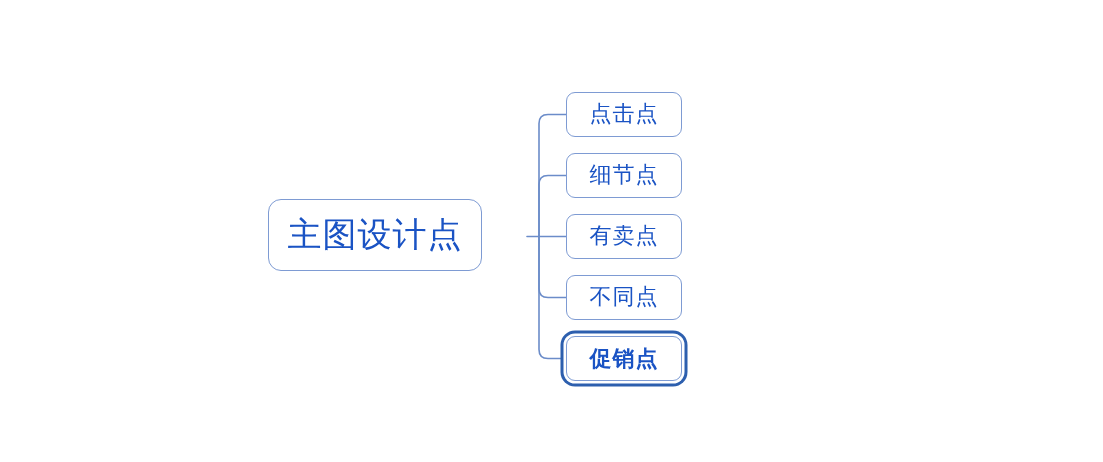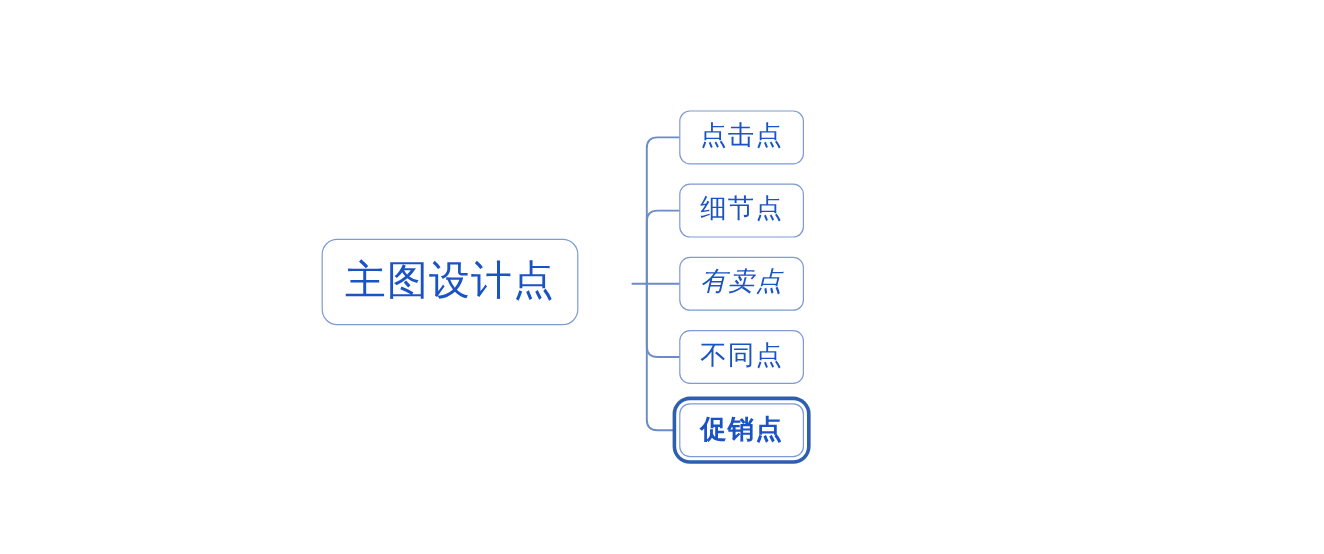"点击点" .child-node { width: 104px -> 116px }
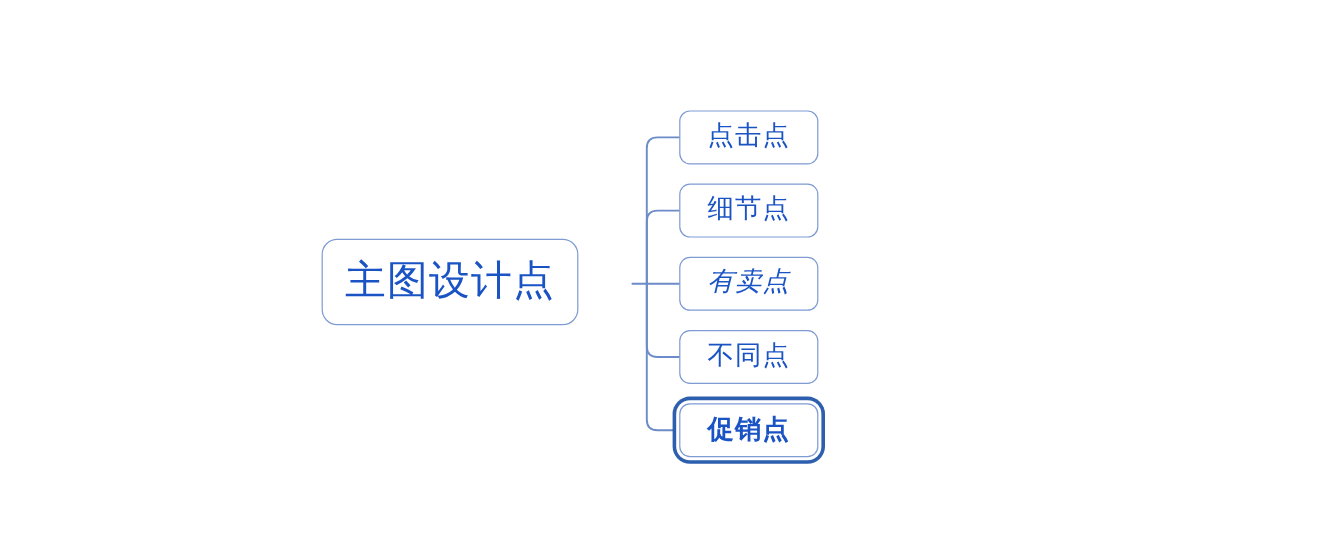"有卖点" div.node { font-style: italic -> none }
